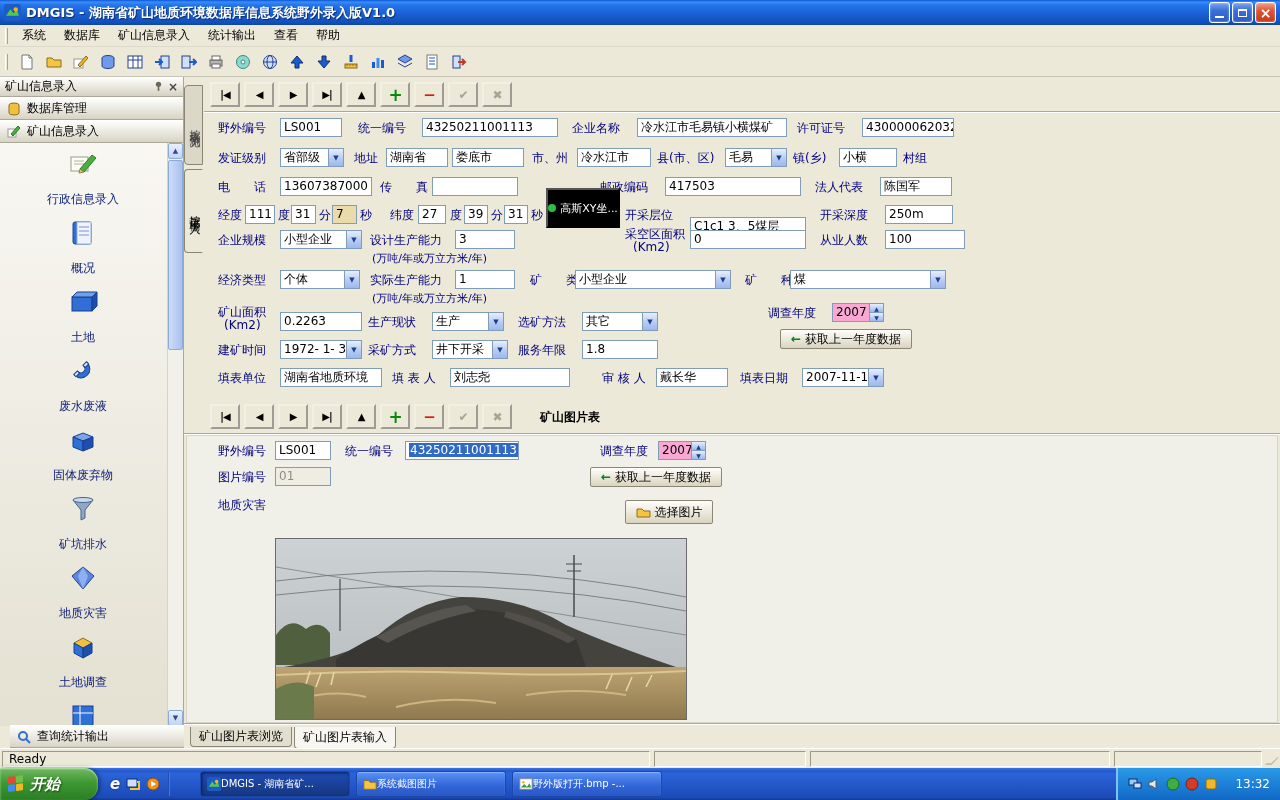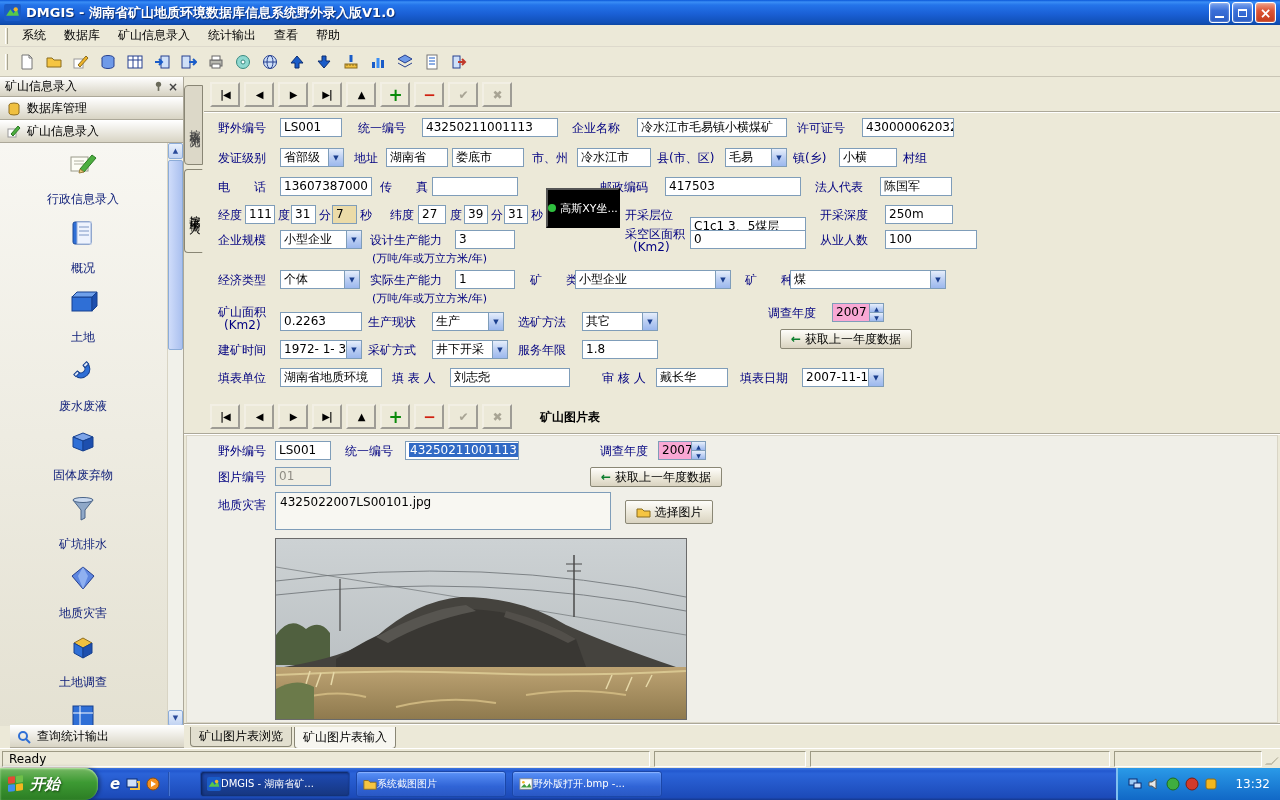"100" div.tb { width: 92px -> 80px }
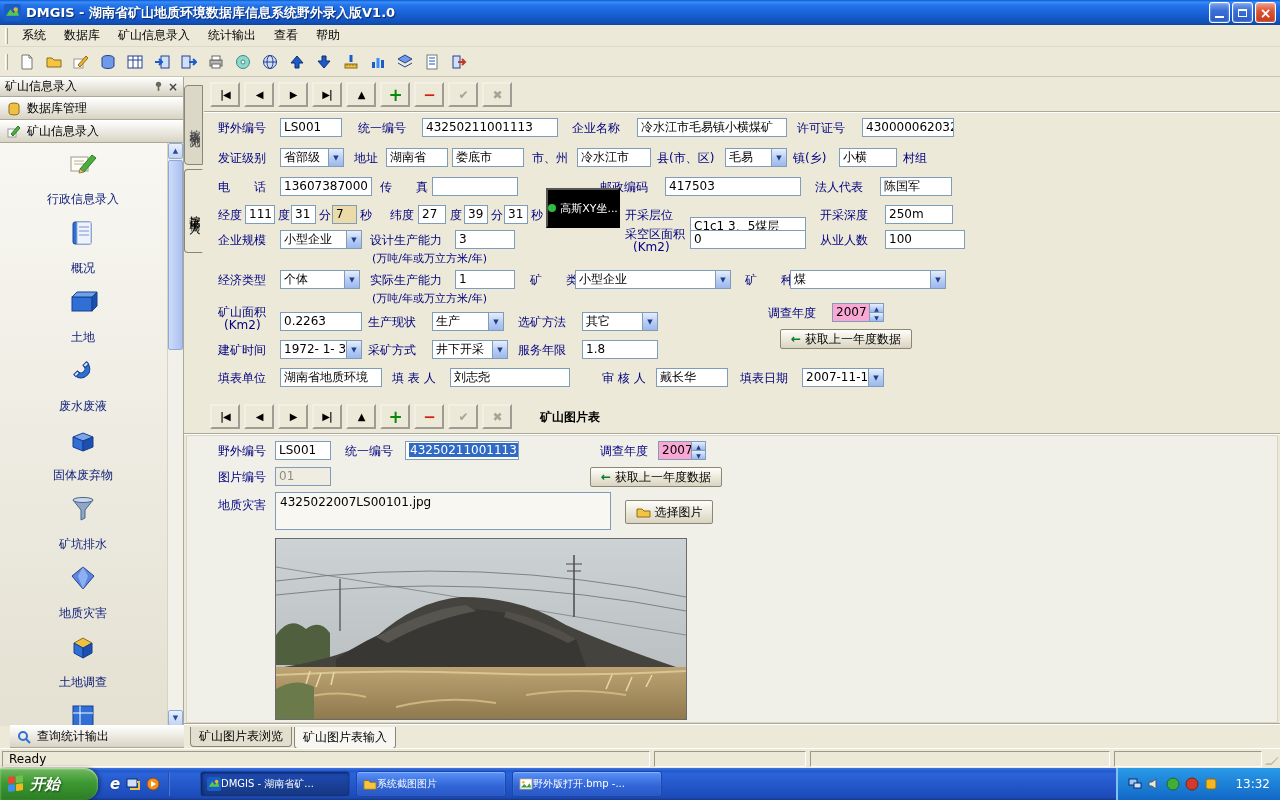"4325022007LS00101.jpg" div.filebox { html: <div>4325022007LS00101.jpg</div> -> none }
